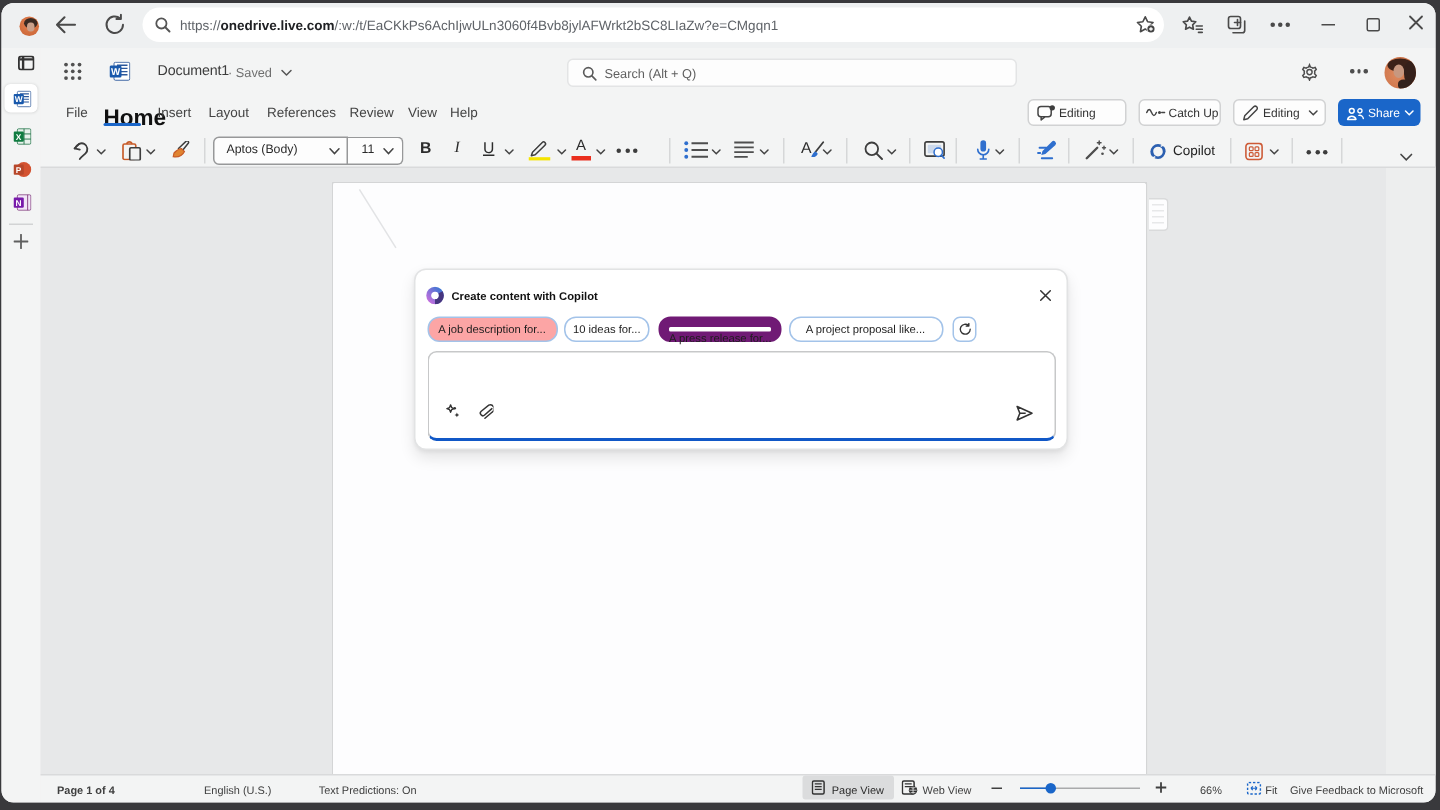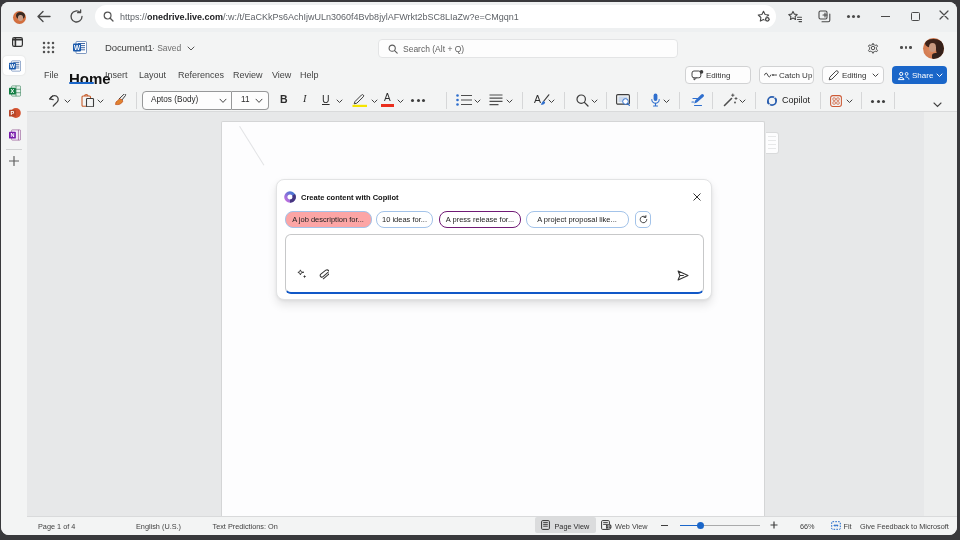"A press release for..." div.ab { border: 1px solid #701a75 -> 7px solid #701a75 }
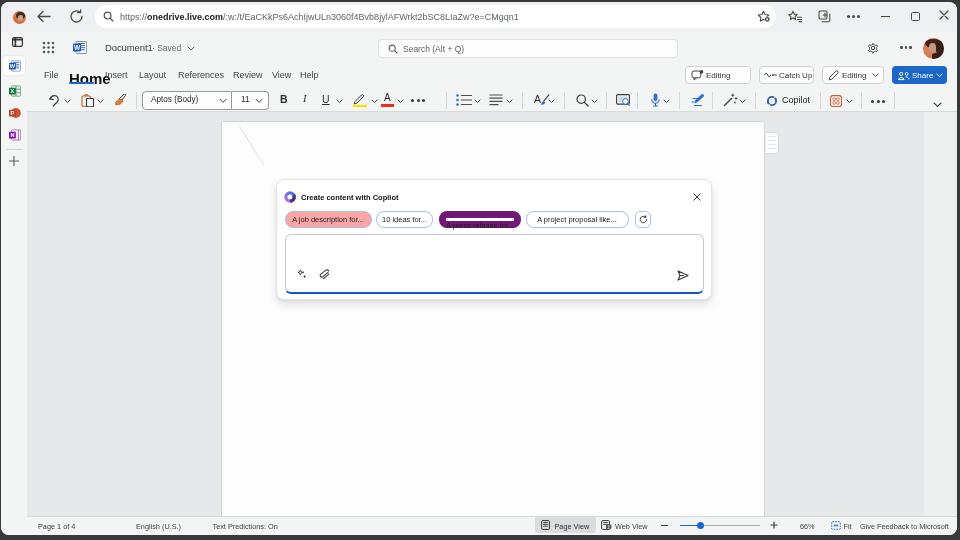"Page 1 of 4" div.ab { font-weight: none -> bold }
